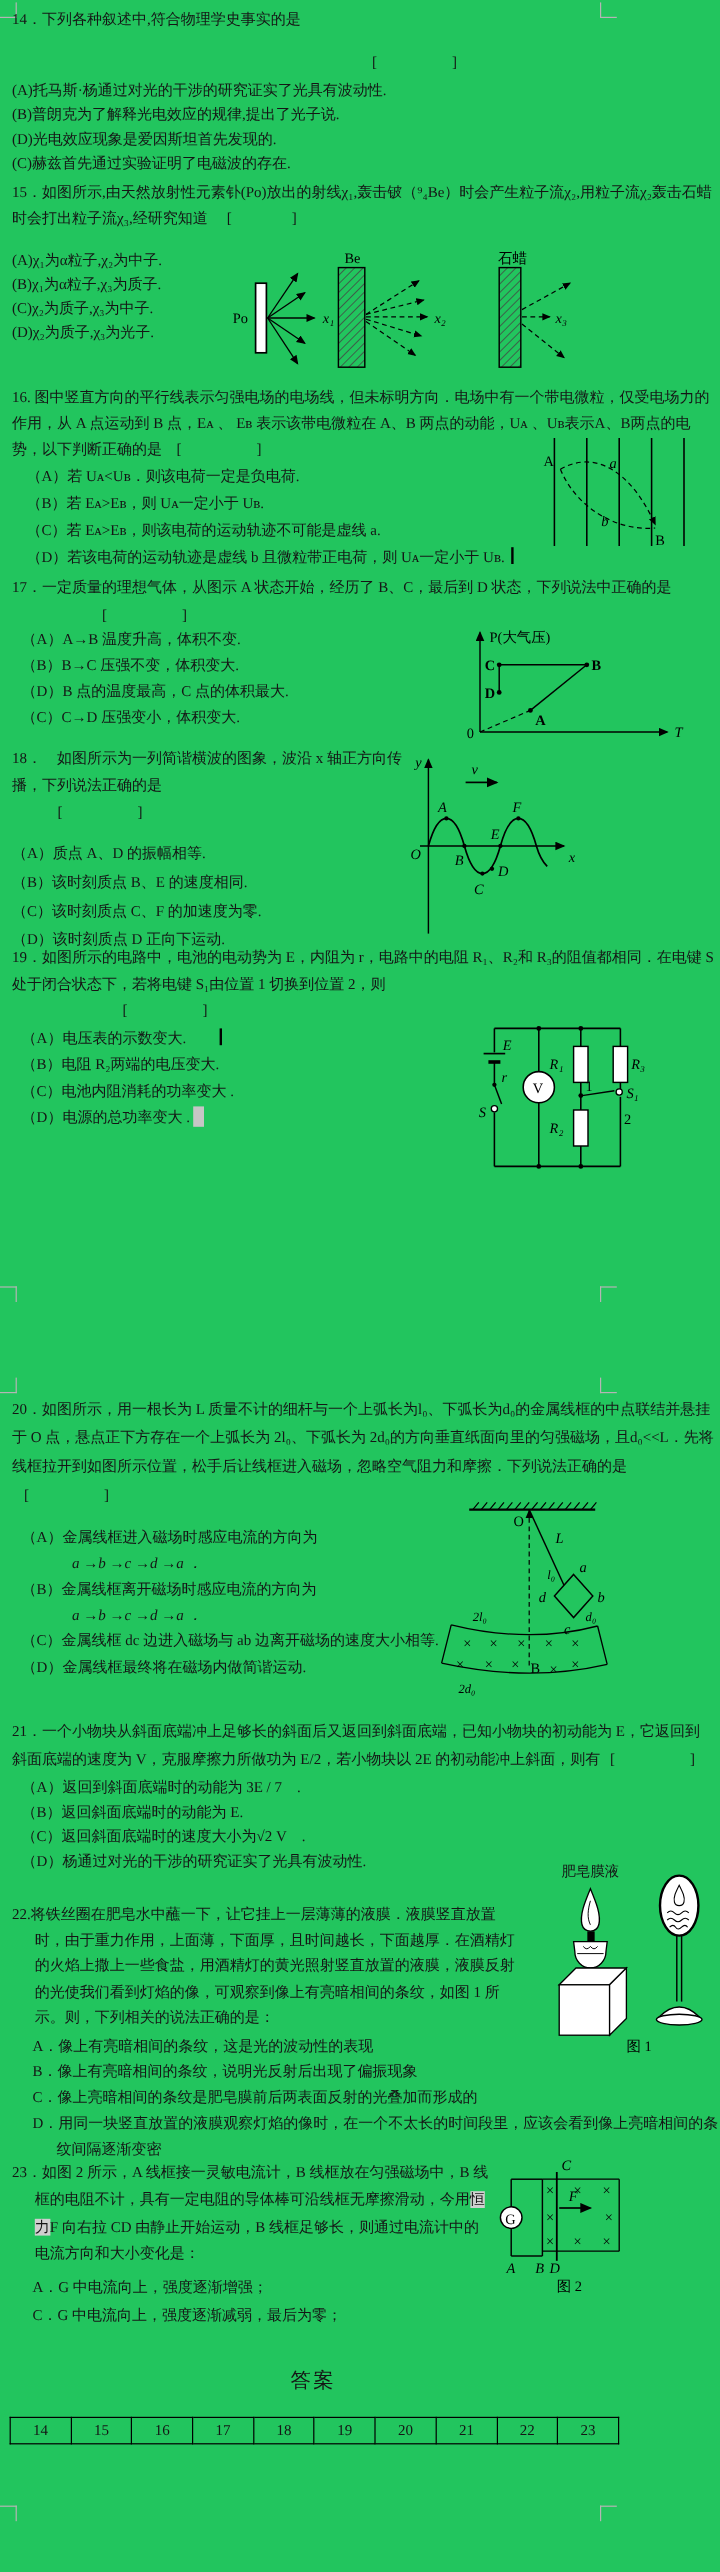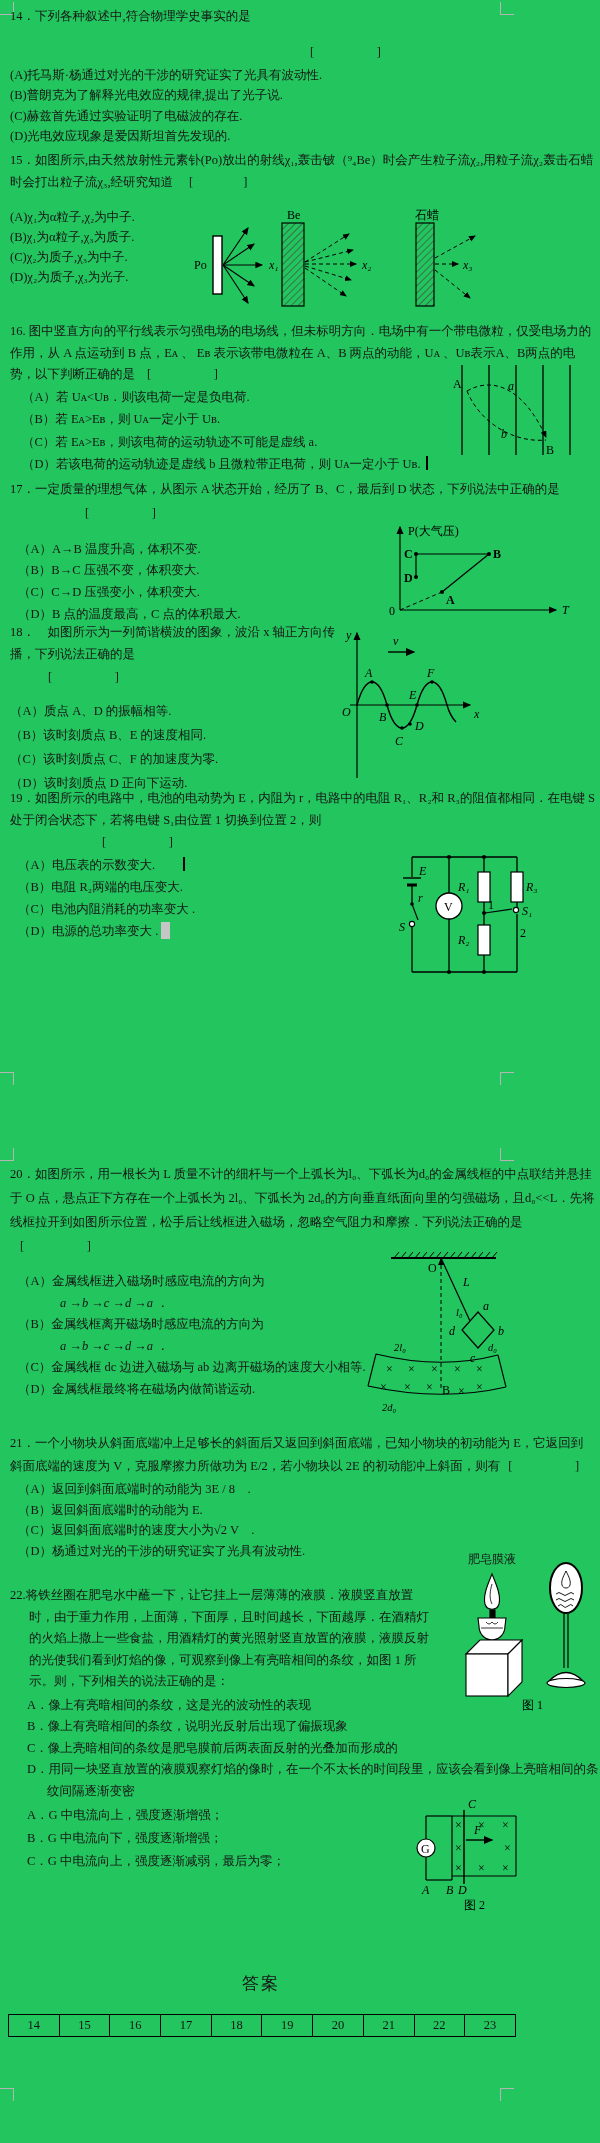"(C)赫兹首先通过实验证明了电磁波的存在." div.opt { order: before "(D)光电效应现象是爱因斯坦首先发现的." -> after "(D)光电效应现象是爱因斯坦首先发现的." }
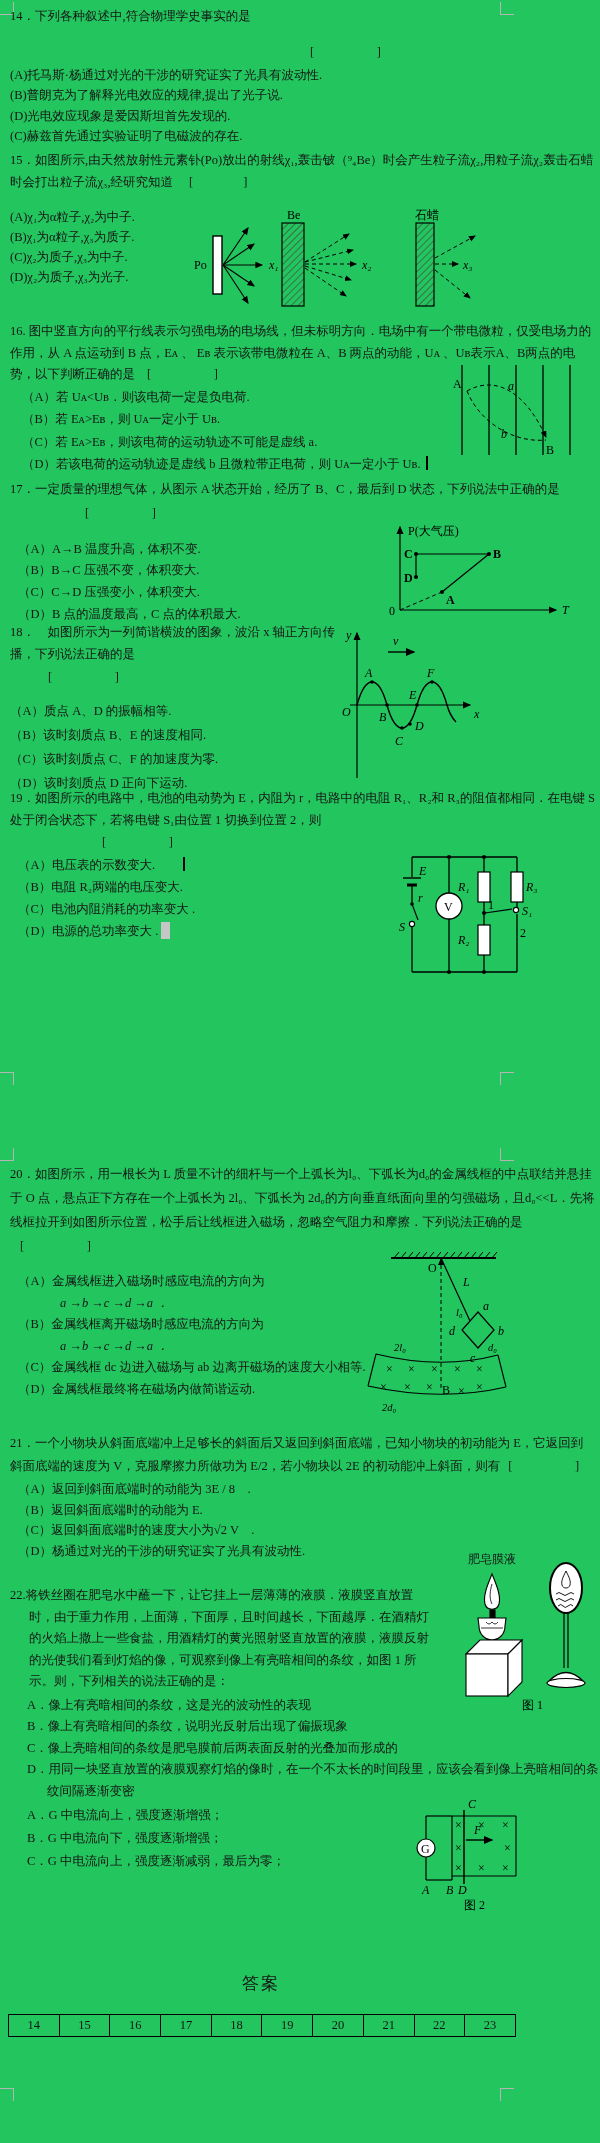"（A）A→B 温度升高，体积不变." div.opts { margin-top: 16px -> 0 }
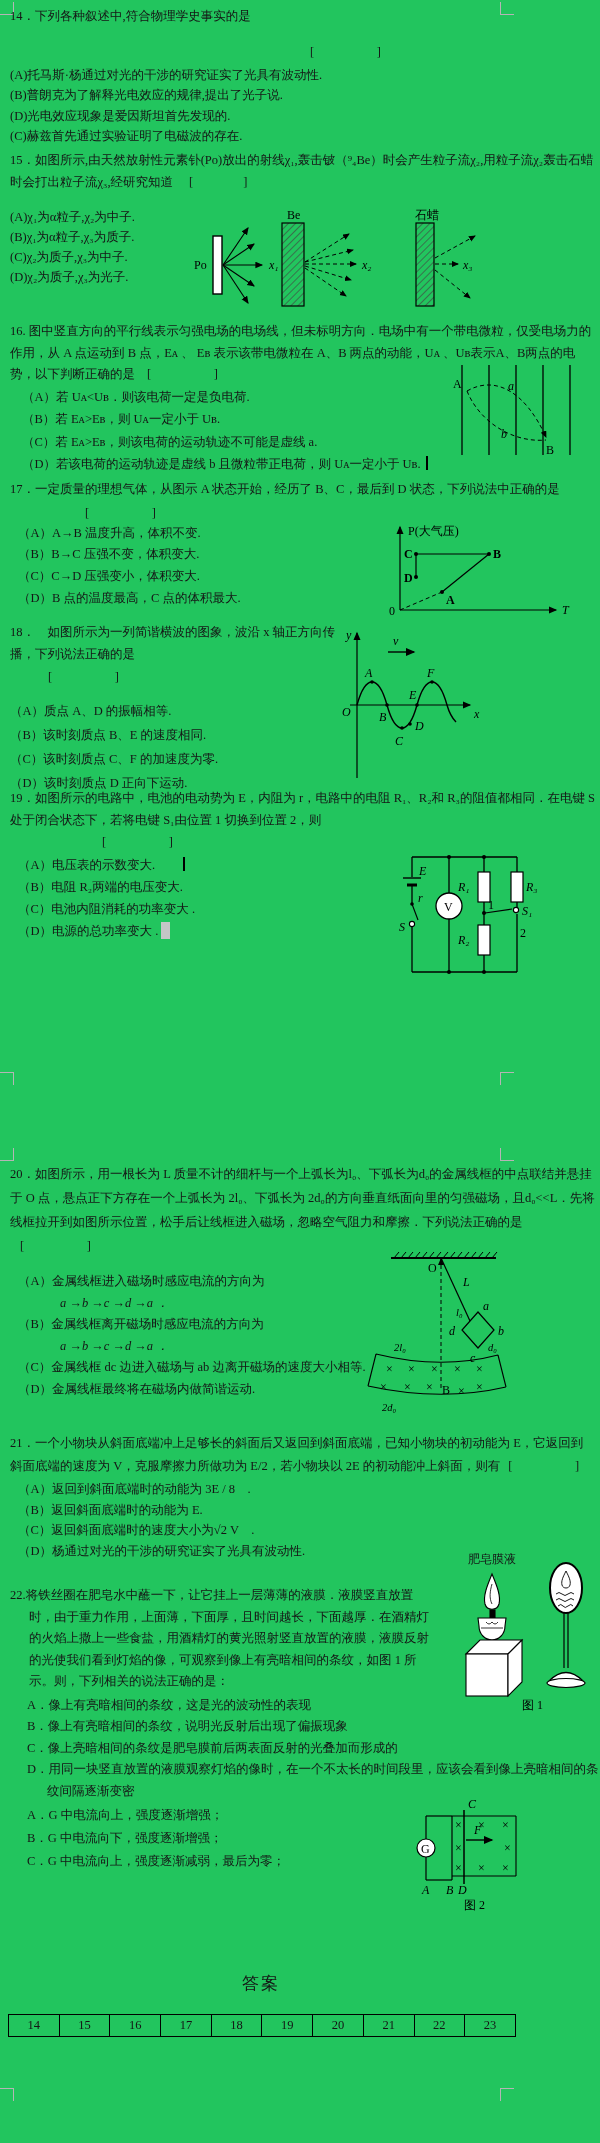"（C）C→D 压强变小，体积变大." div.opt { order: before "（D）B 点的温度最高，C 点的体积最大." -> after "（D）B 点的温度最高，C 点的体积最大." }
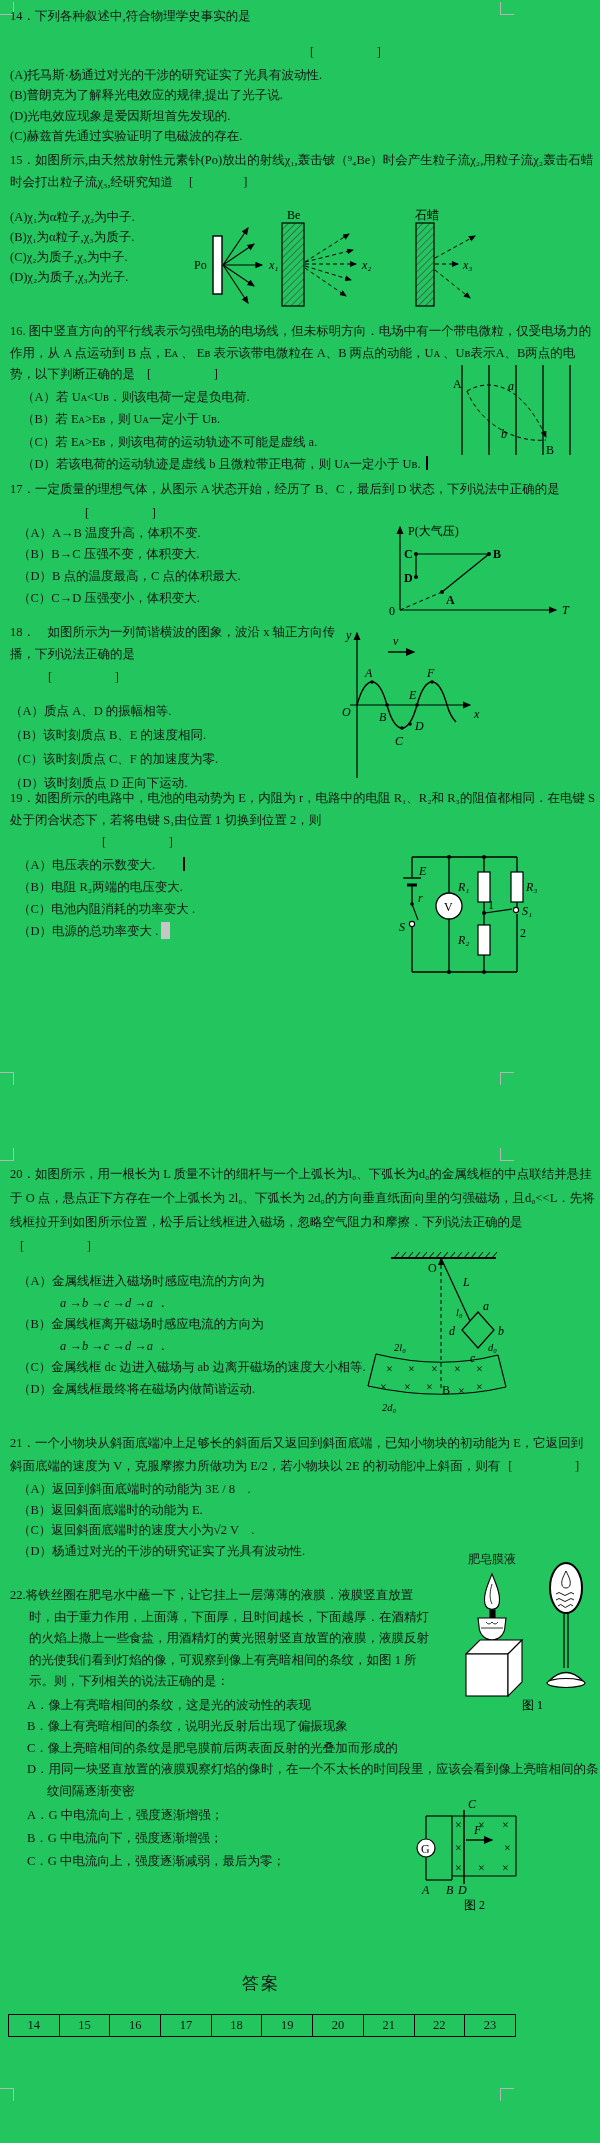"（A）返回到斜面底端时的动能为 3E / 8 ." div.opt { text: 8 -> 7 }
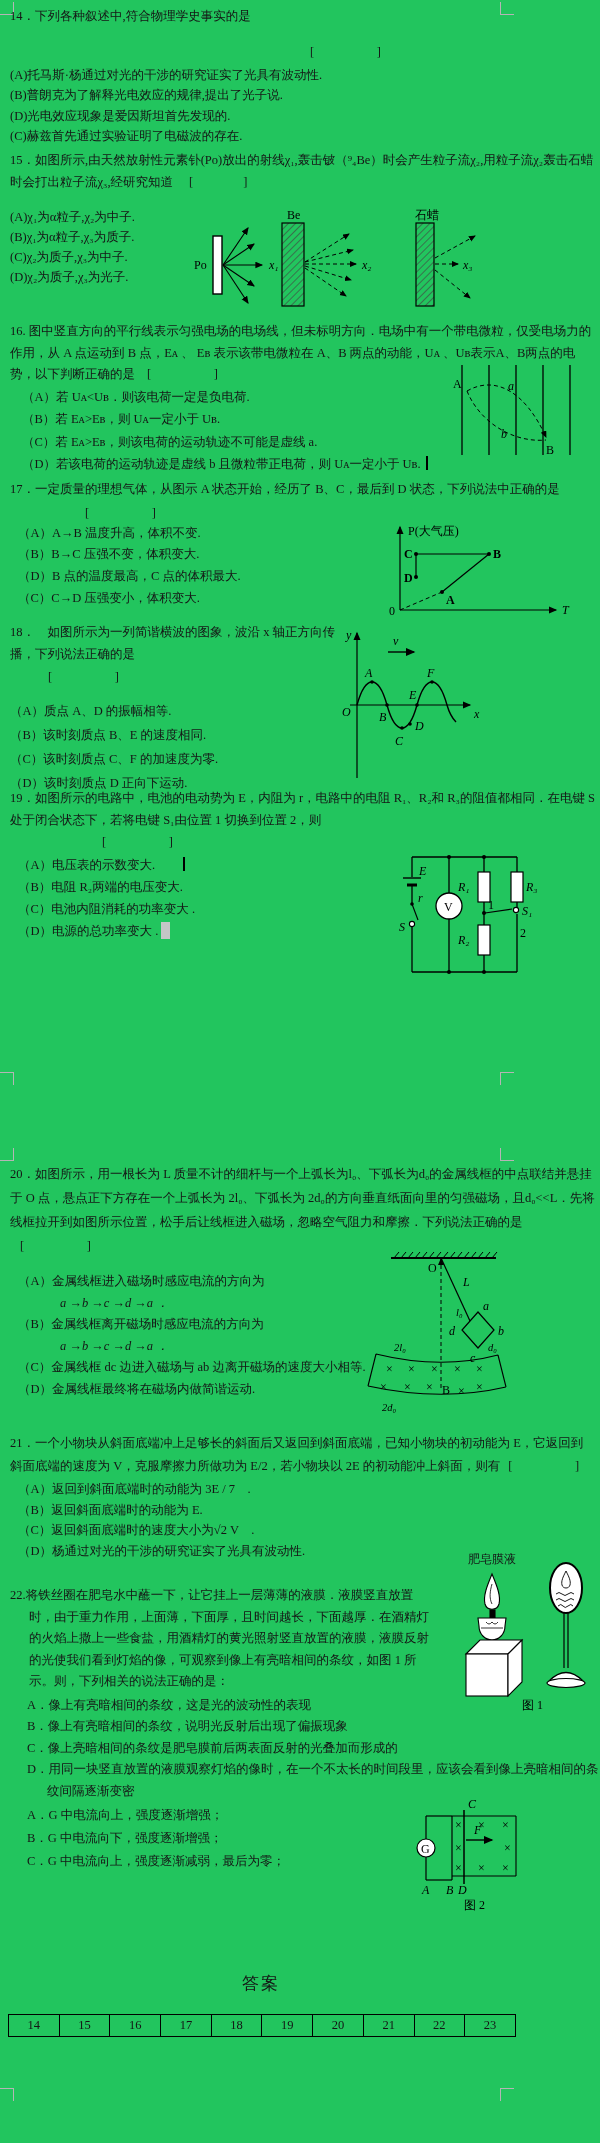"23．如图 2 所示，A 线框接一灵敏电流计，B 线框放在匀强磁场中，B" div.stem { html: none -> <div><span>23．如图 2 所示，A 线框接一灵敏电流计，B 线框放在匀强磁场中，B 线框的电阻不计，具有一定电阻的导体棒可沿线框无摩擦滑动，今用</span><span>恒力</span><span>F 向右拉 CD 由静止开始运动，B 线框足够长，则通过电流计中的电流方向和大小变化是：</span></div> }
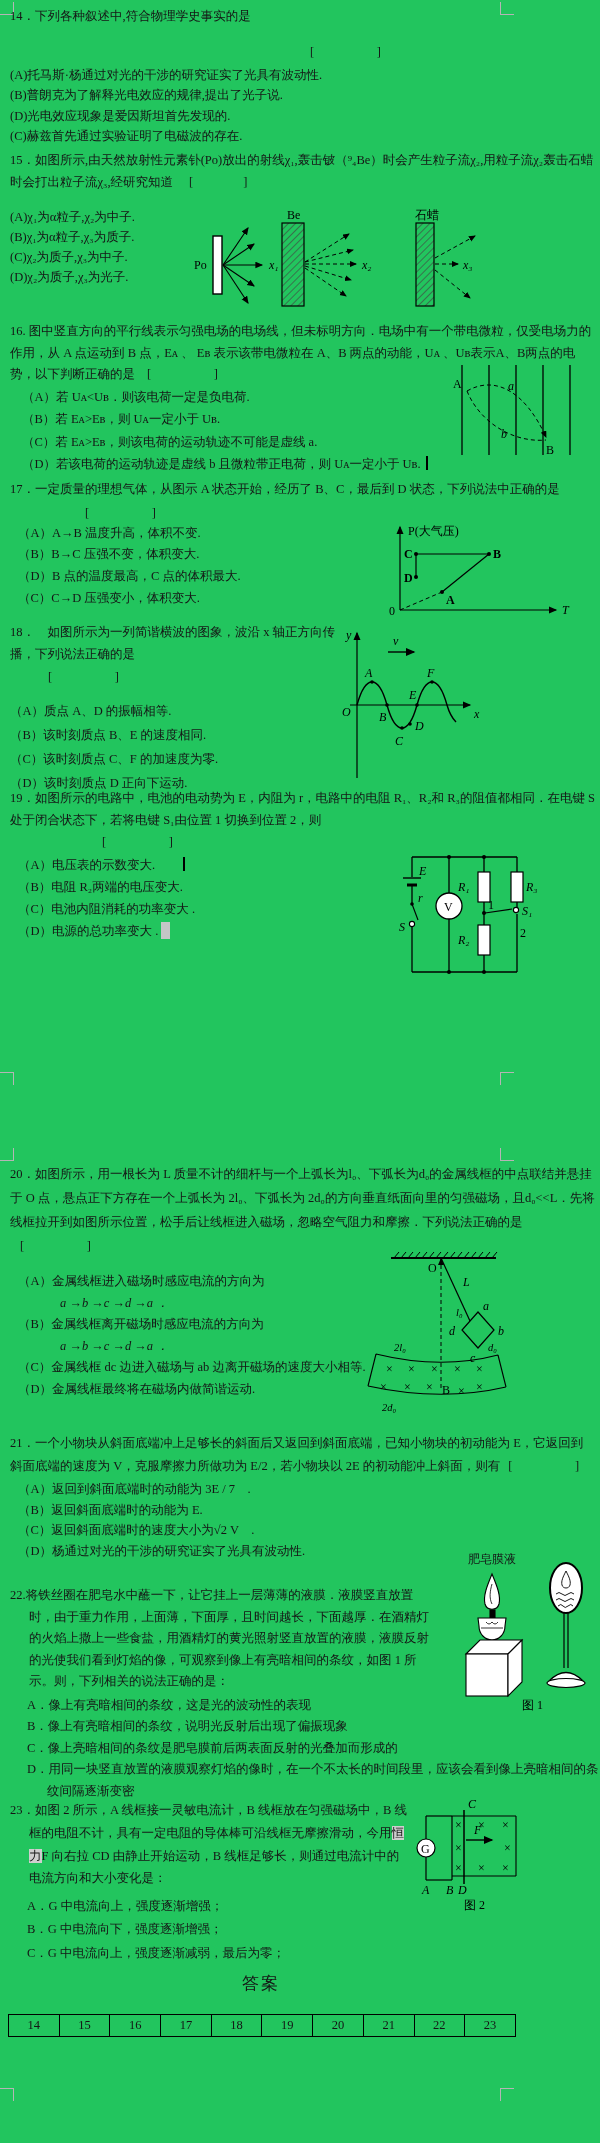"B．G 中电流向下，强度逐渐增强；" div.opt { html: <div>B．G 中电流向下，强度逐渐增强；</div> -> none }
